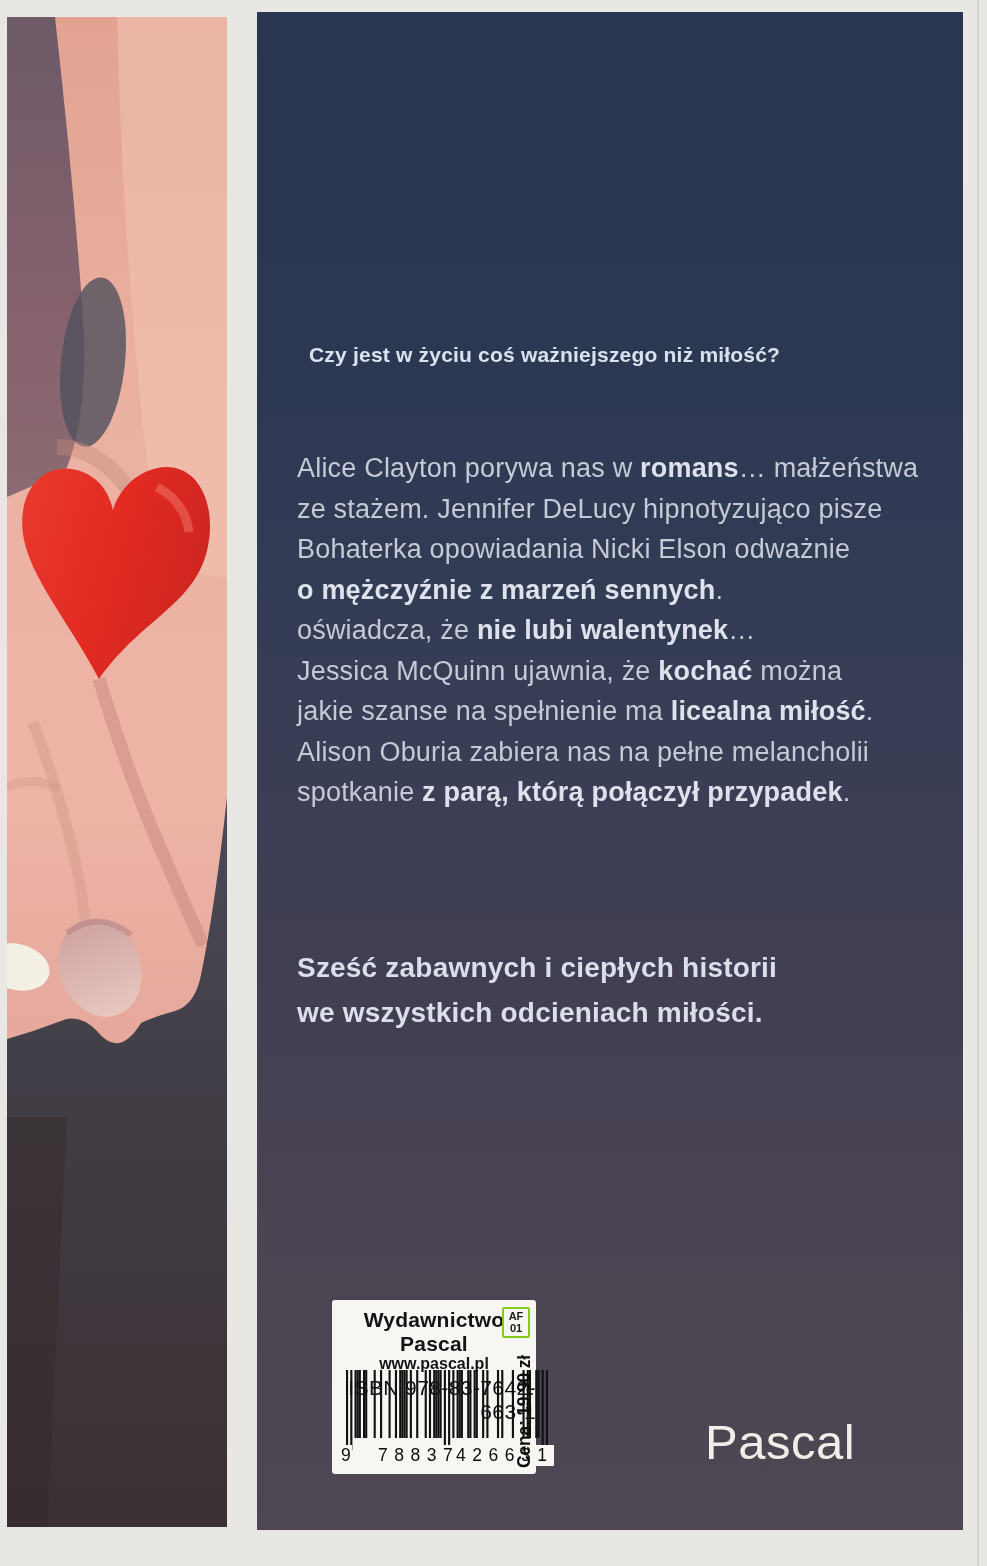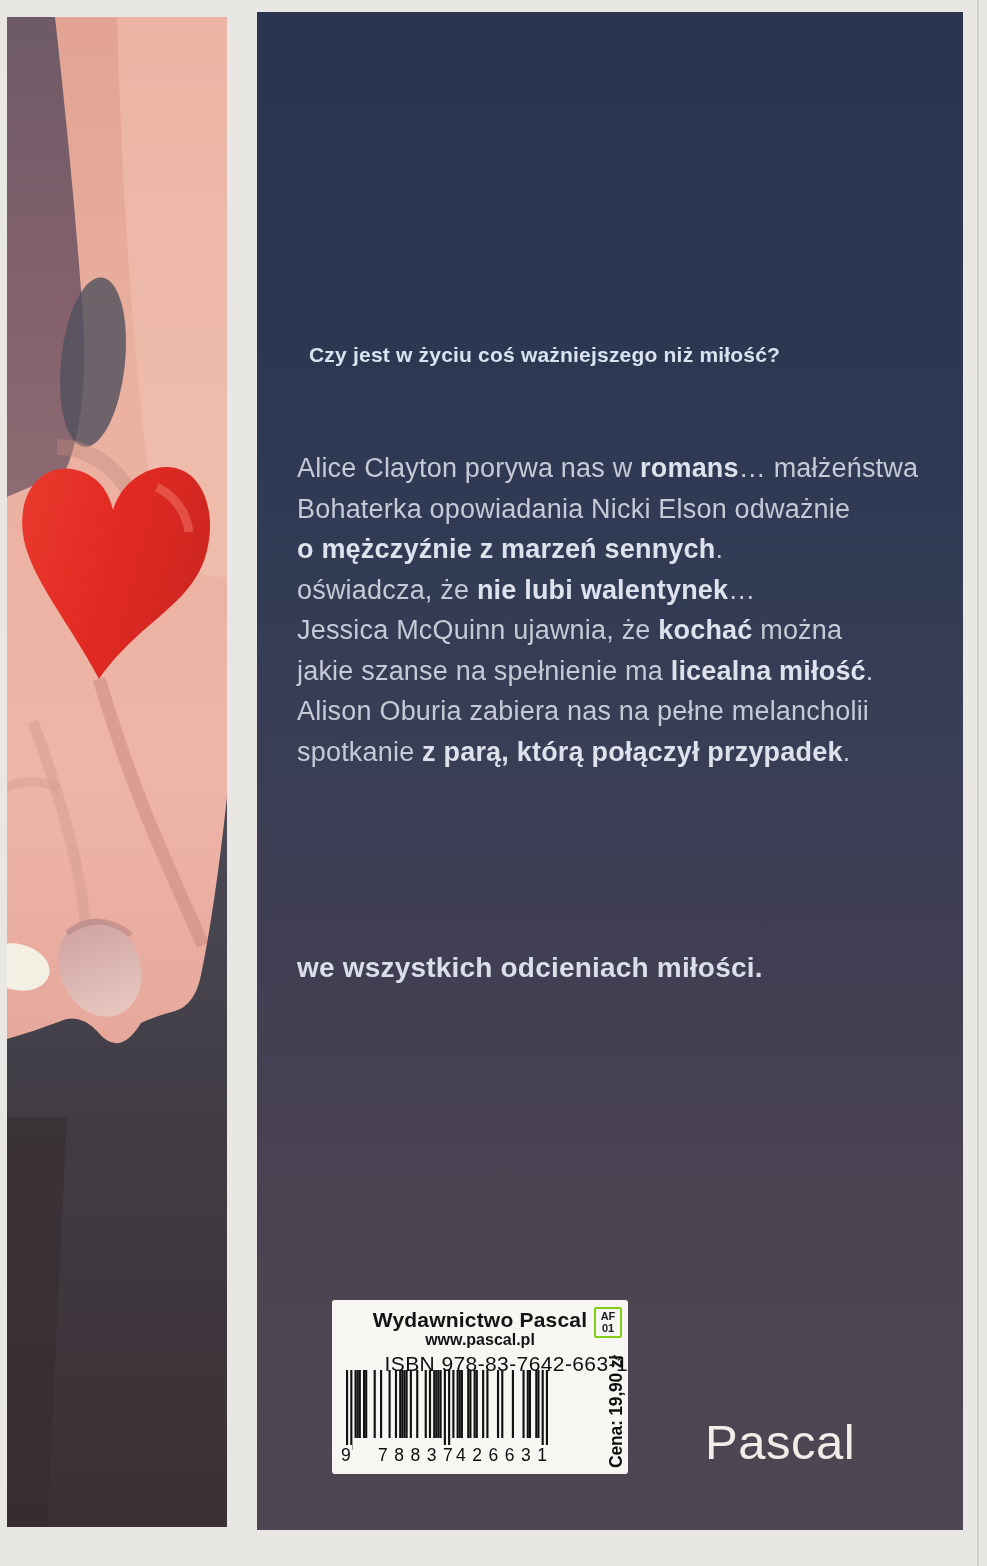"ze stażem. Jennifer DeLucy hipnotyzująco" div.line { html: none -> <div><span>ze stażem. Jennifer DeLucy hipnotyzująco pisze</span></div> }
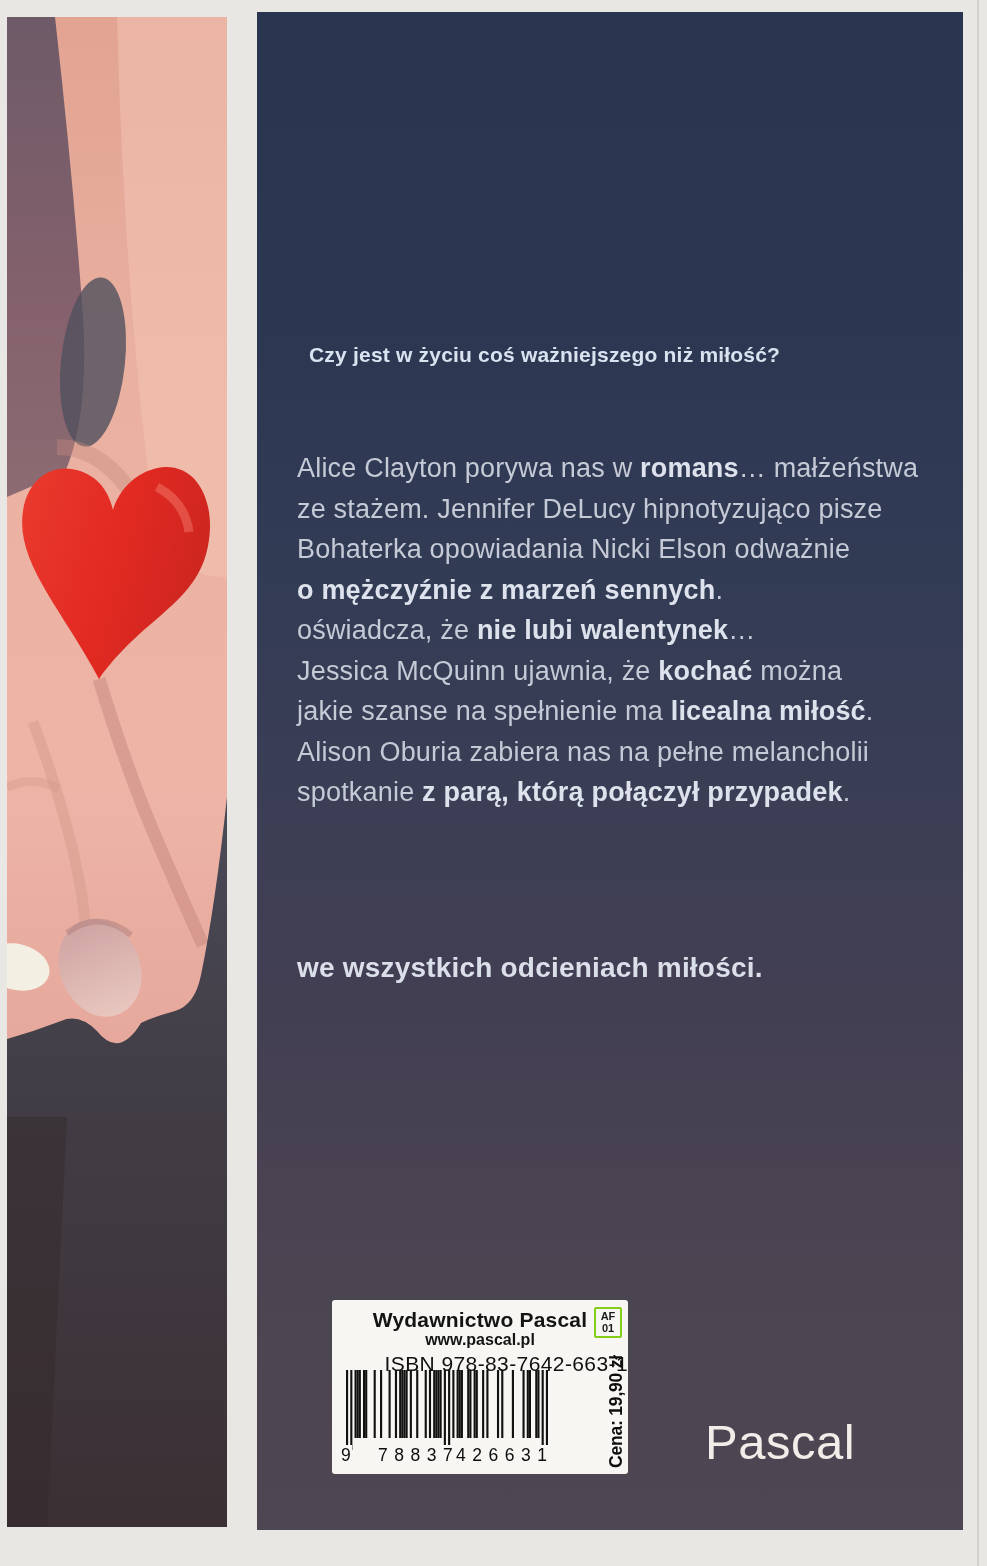"Sześć zabawnych i ciepłych historii" div.line { html: none -> <div>Sześć zabawnych i ciepłych historii</div> }
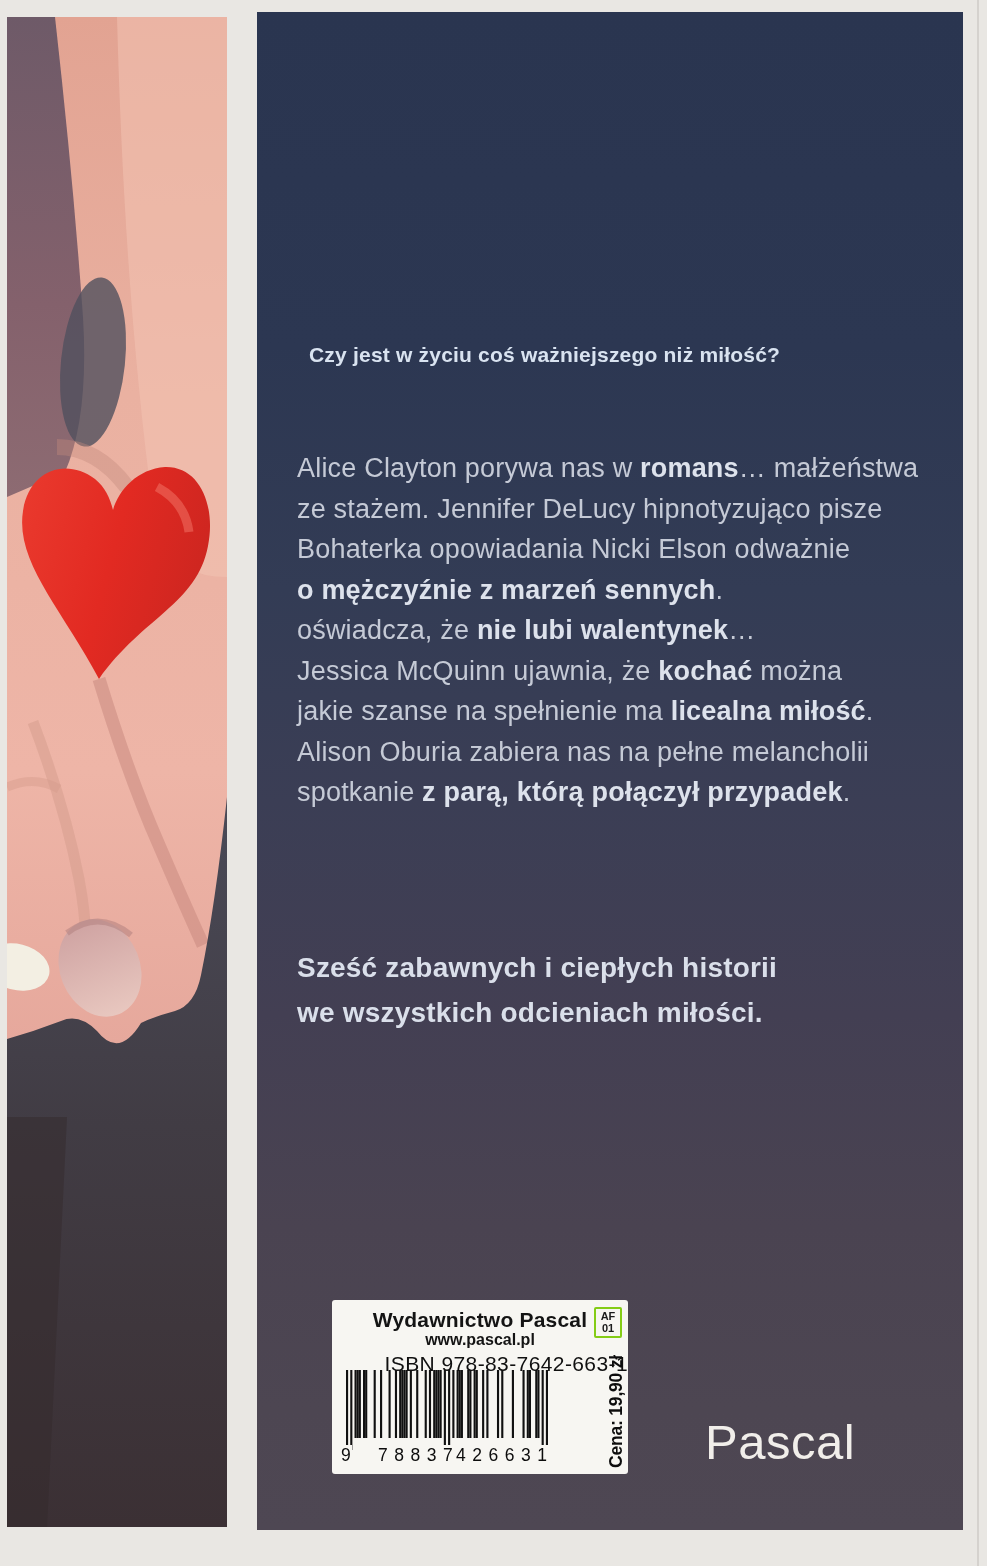"Wydawnictwo Pascal" .pubbox { width: 296px -> 204px }
